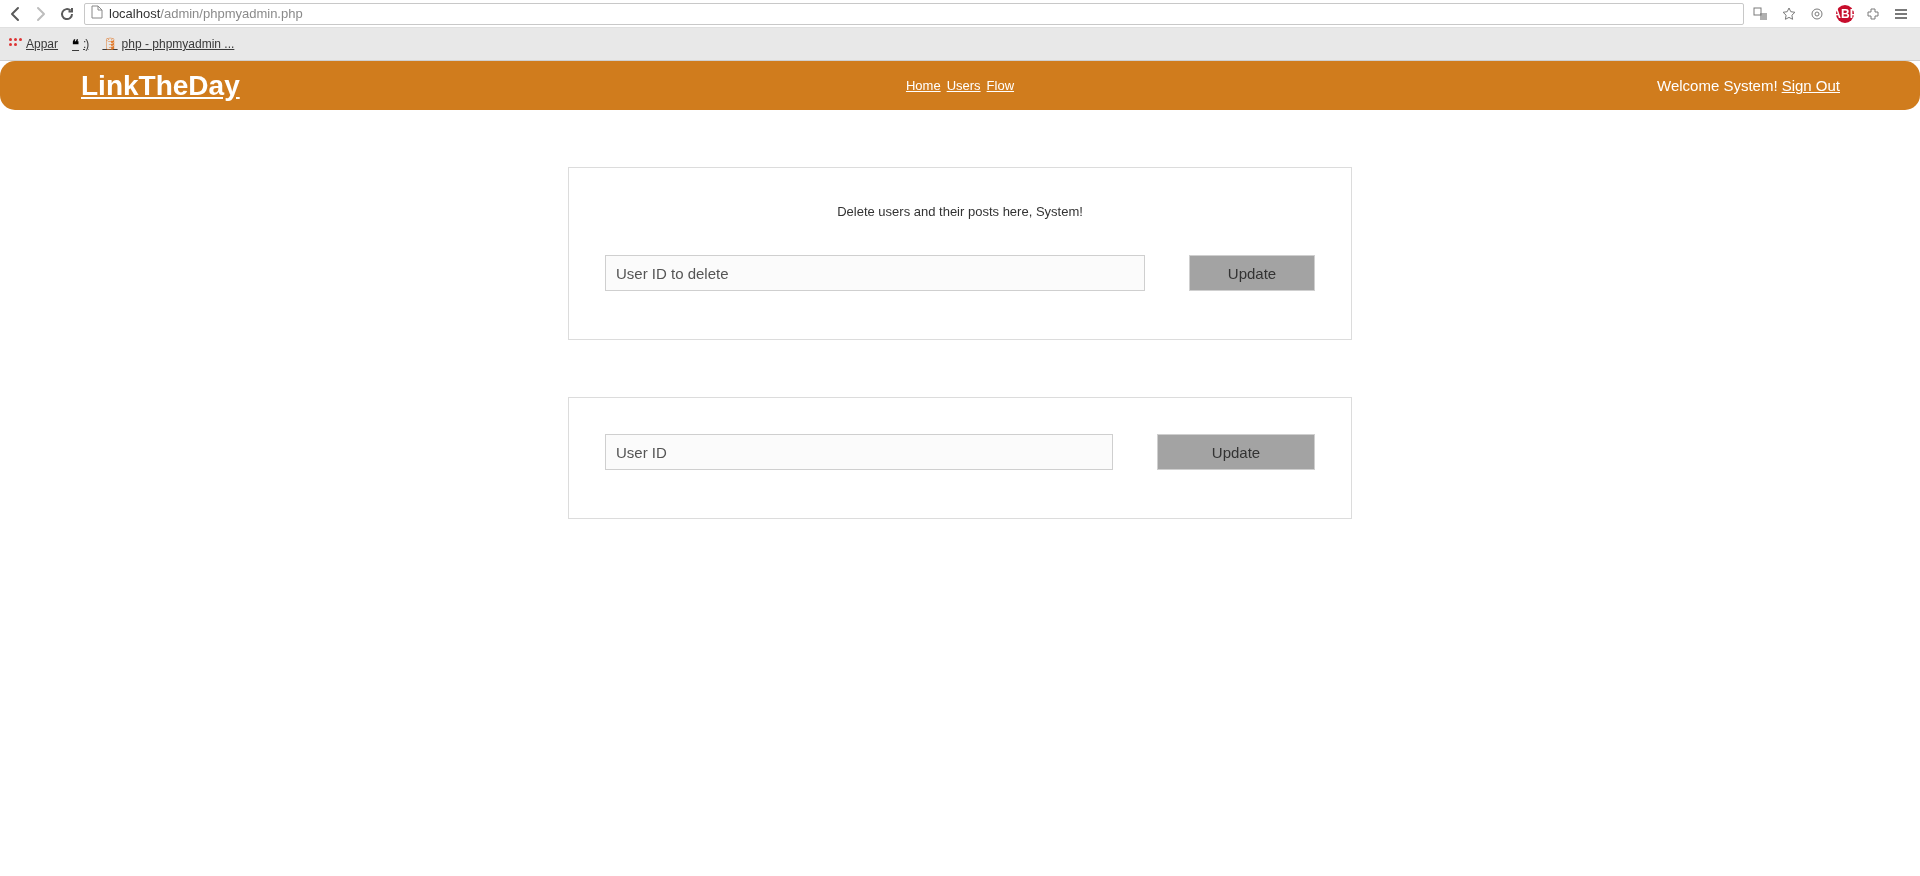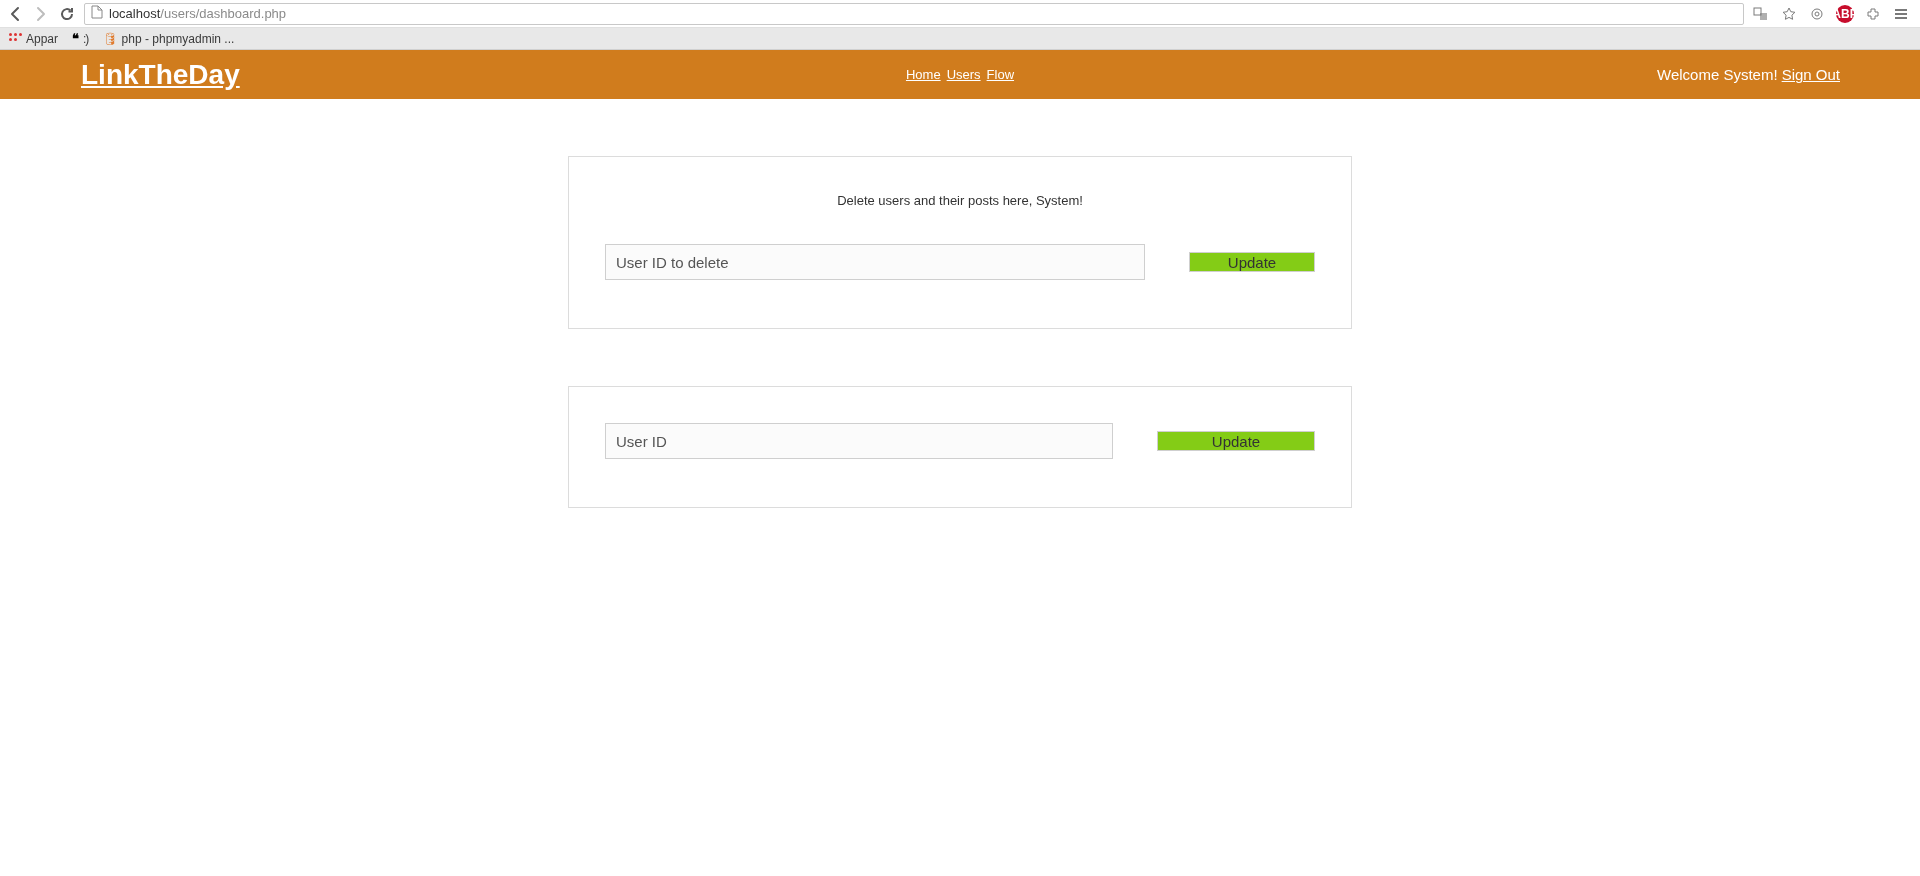"/users/dashboard.php" span.url-path { text: /users/dashboard.php -> /admin/phpmyadmin.php }
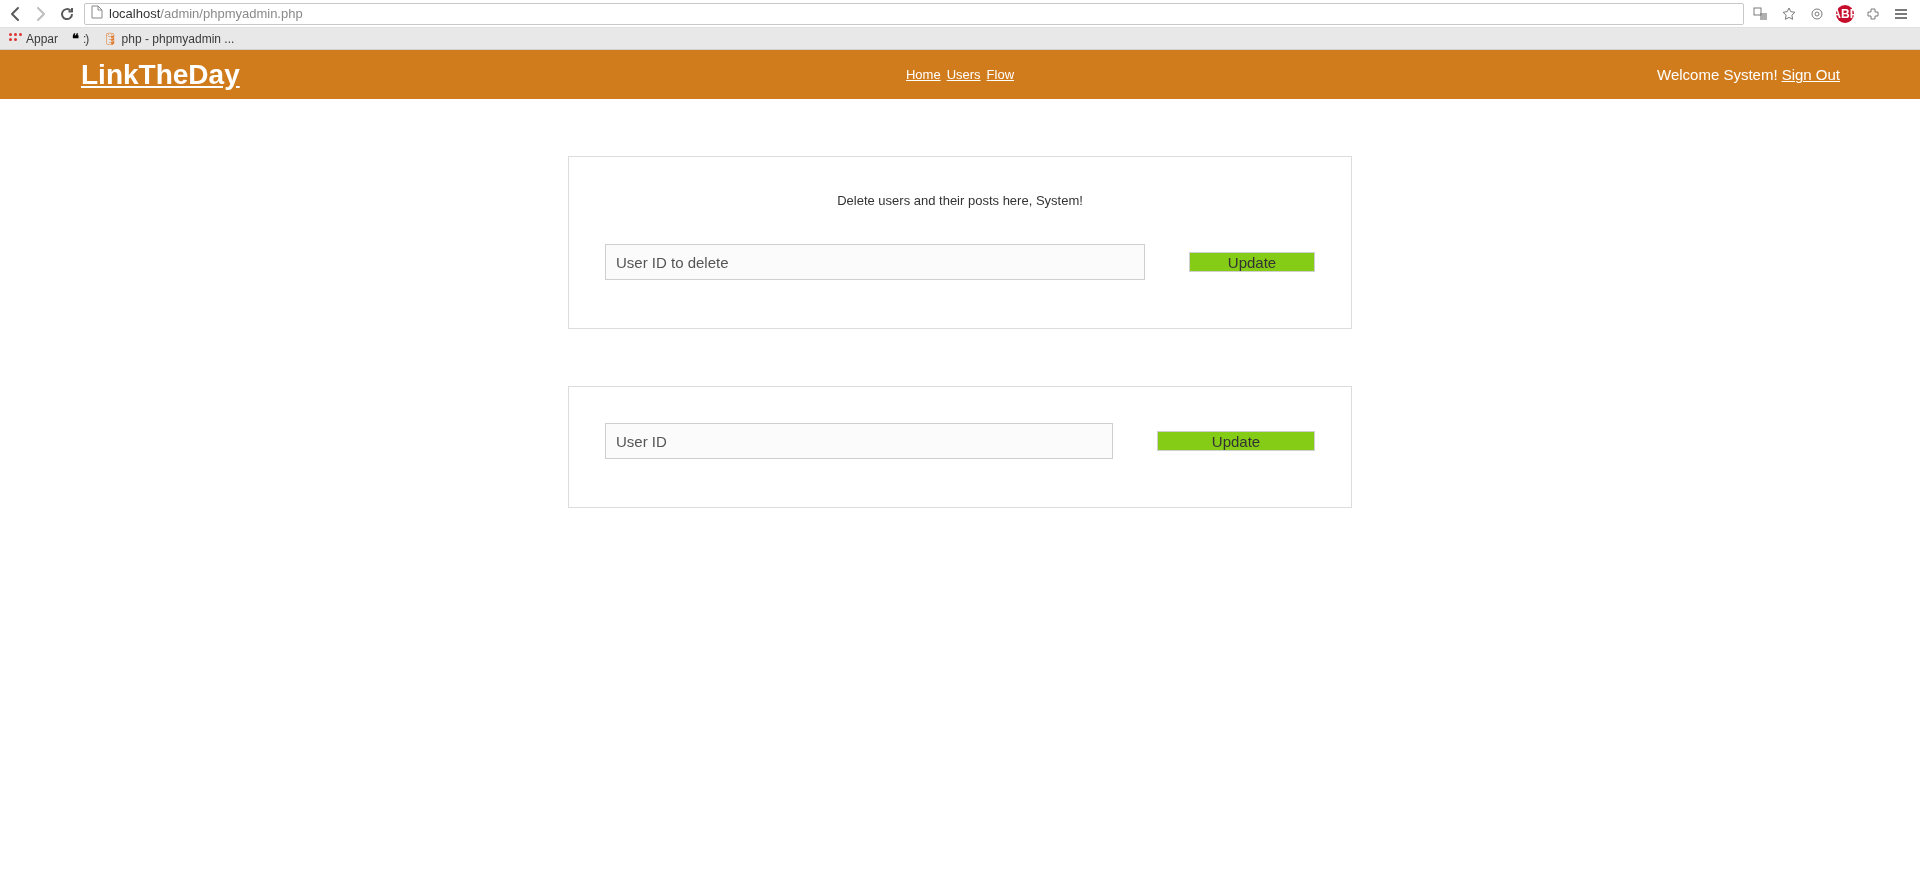"Appar" .bookmarks-row { height: 21px -> 32px; text-decoration: none -> underline }
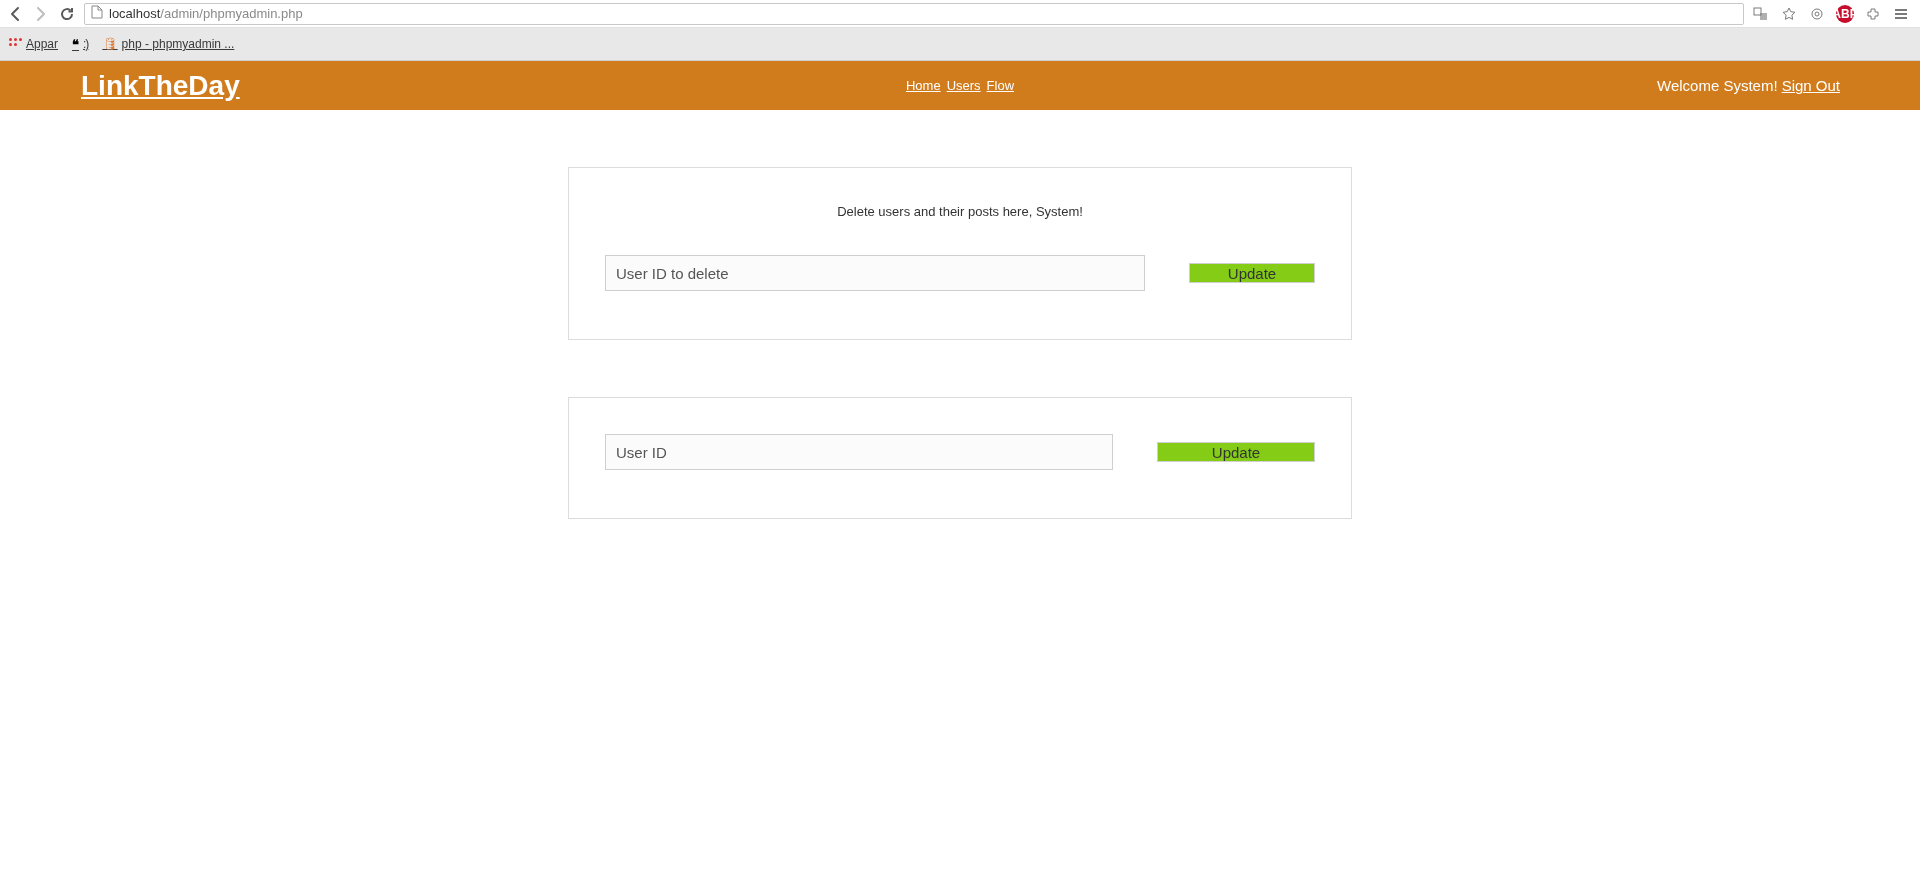"LinkTheDay" .site-header { border-radius: none -> 15px }
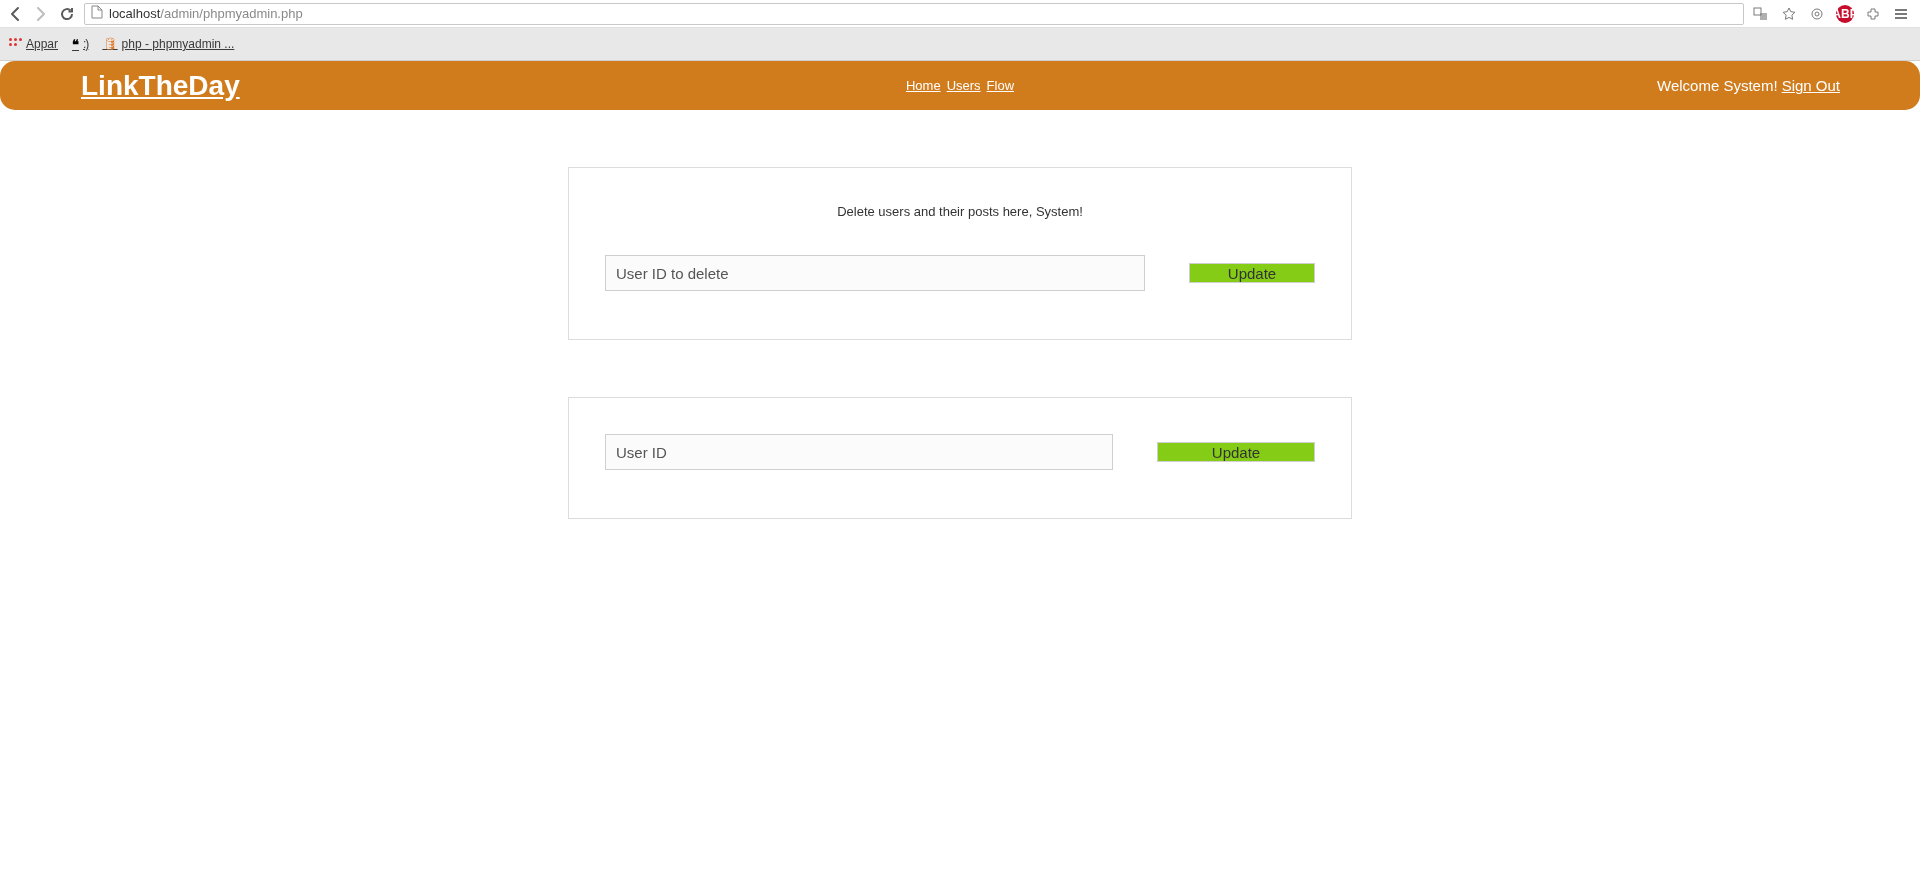"Update" .btn { background: #84cc16 -> #a3a3a3; height: 20px -> 36px }
